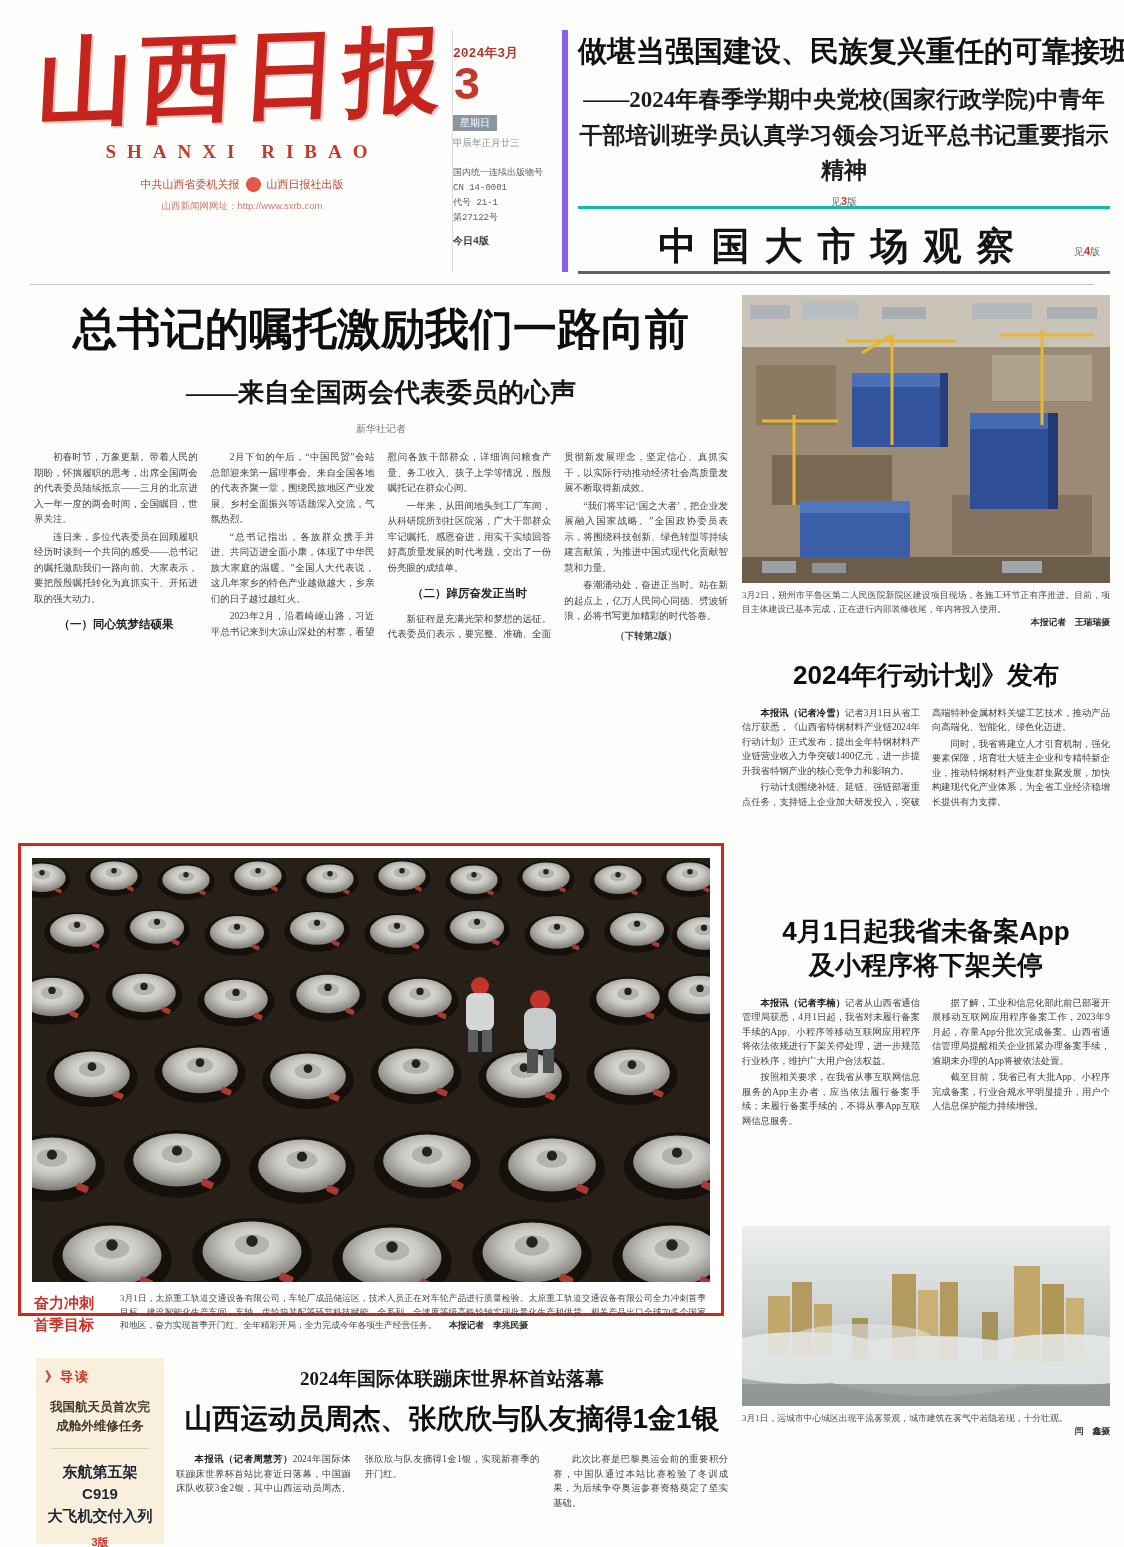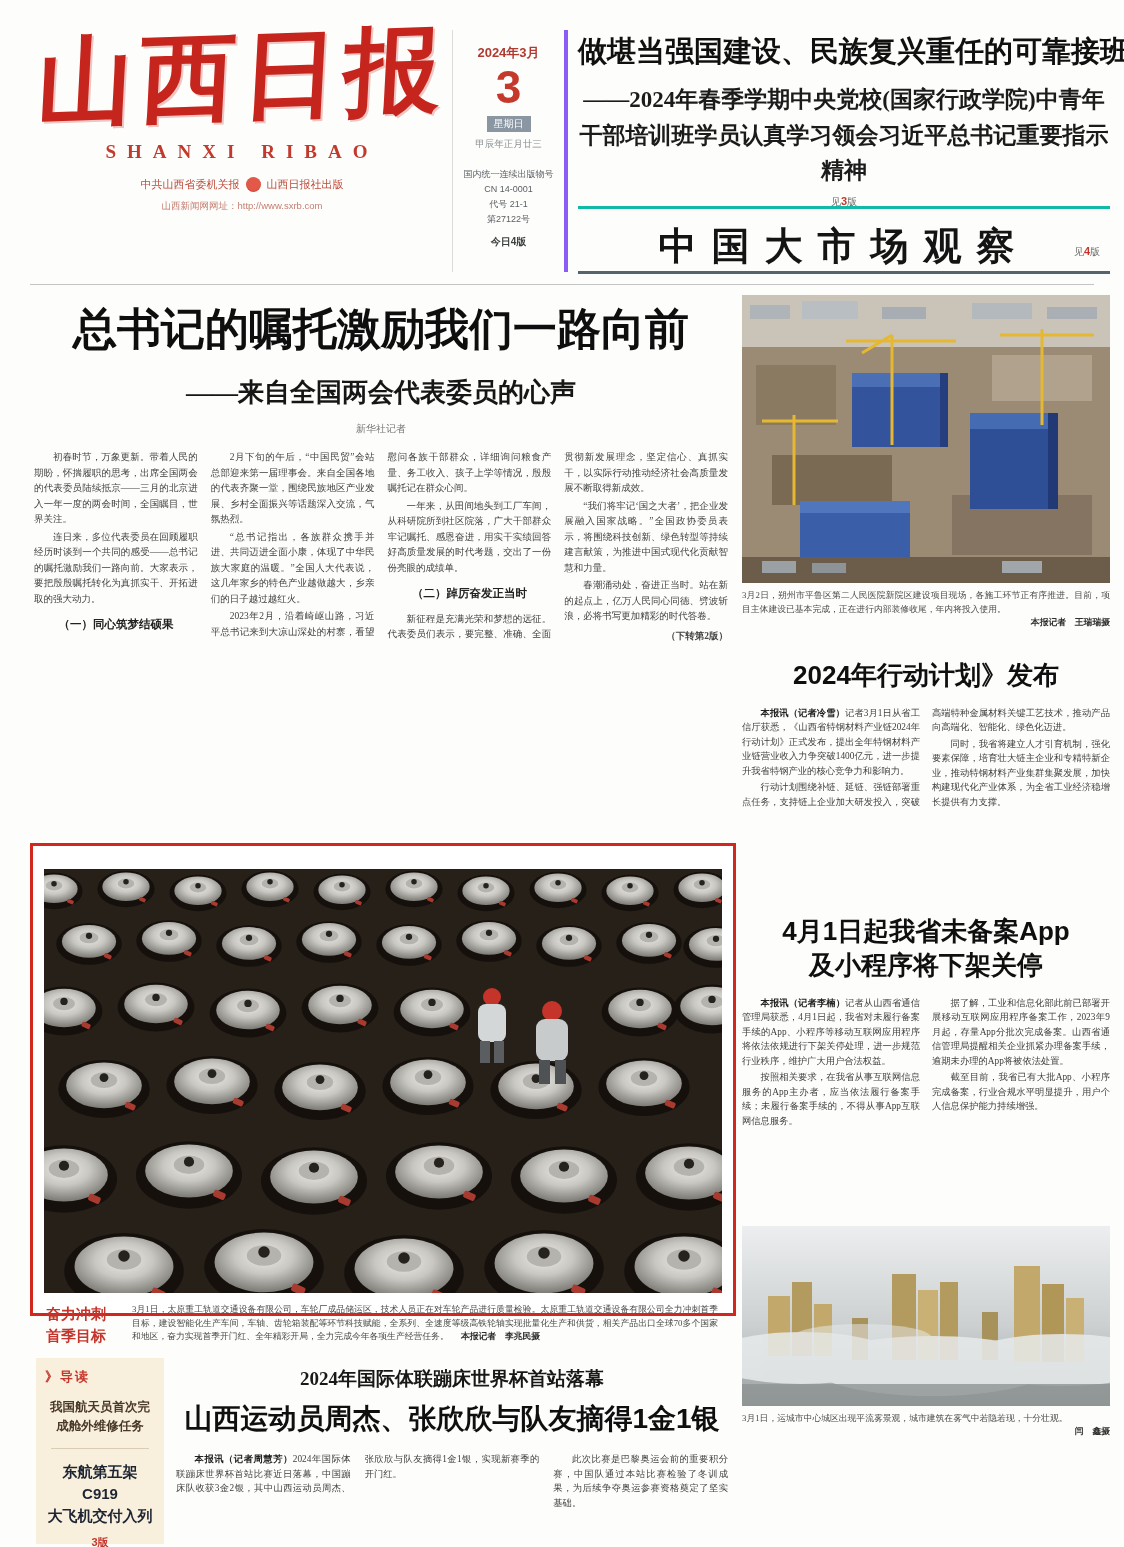"2024年3月" .datebox { border-right: 4px solid #8b5cf6 -> 6px solid #8b5cf6; font-family: none -> Liberation Mono, monospace; text-align: center -> none }
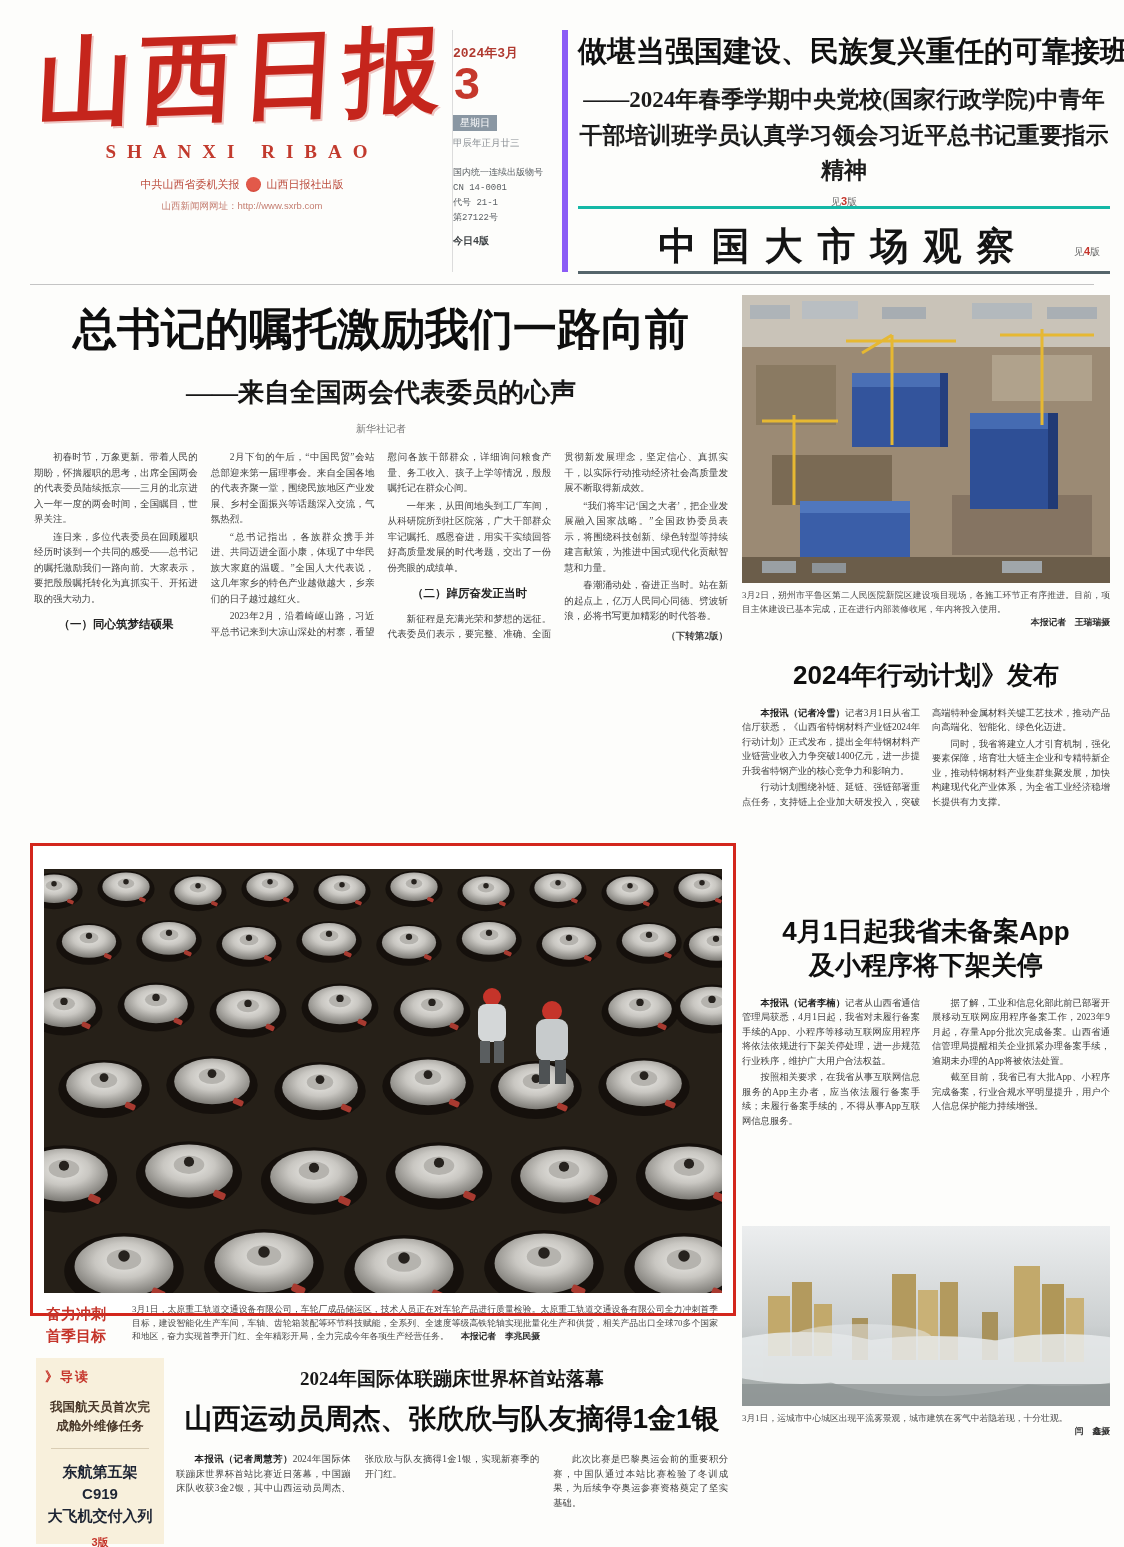"（下转第2版）" .turnref { text-align: right -> center }
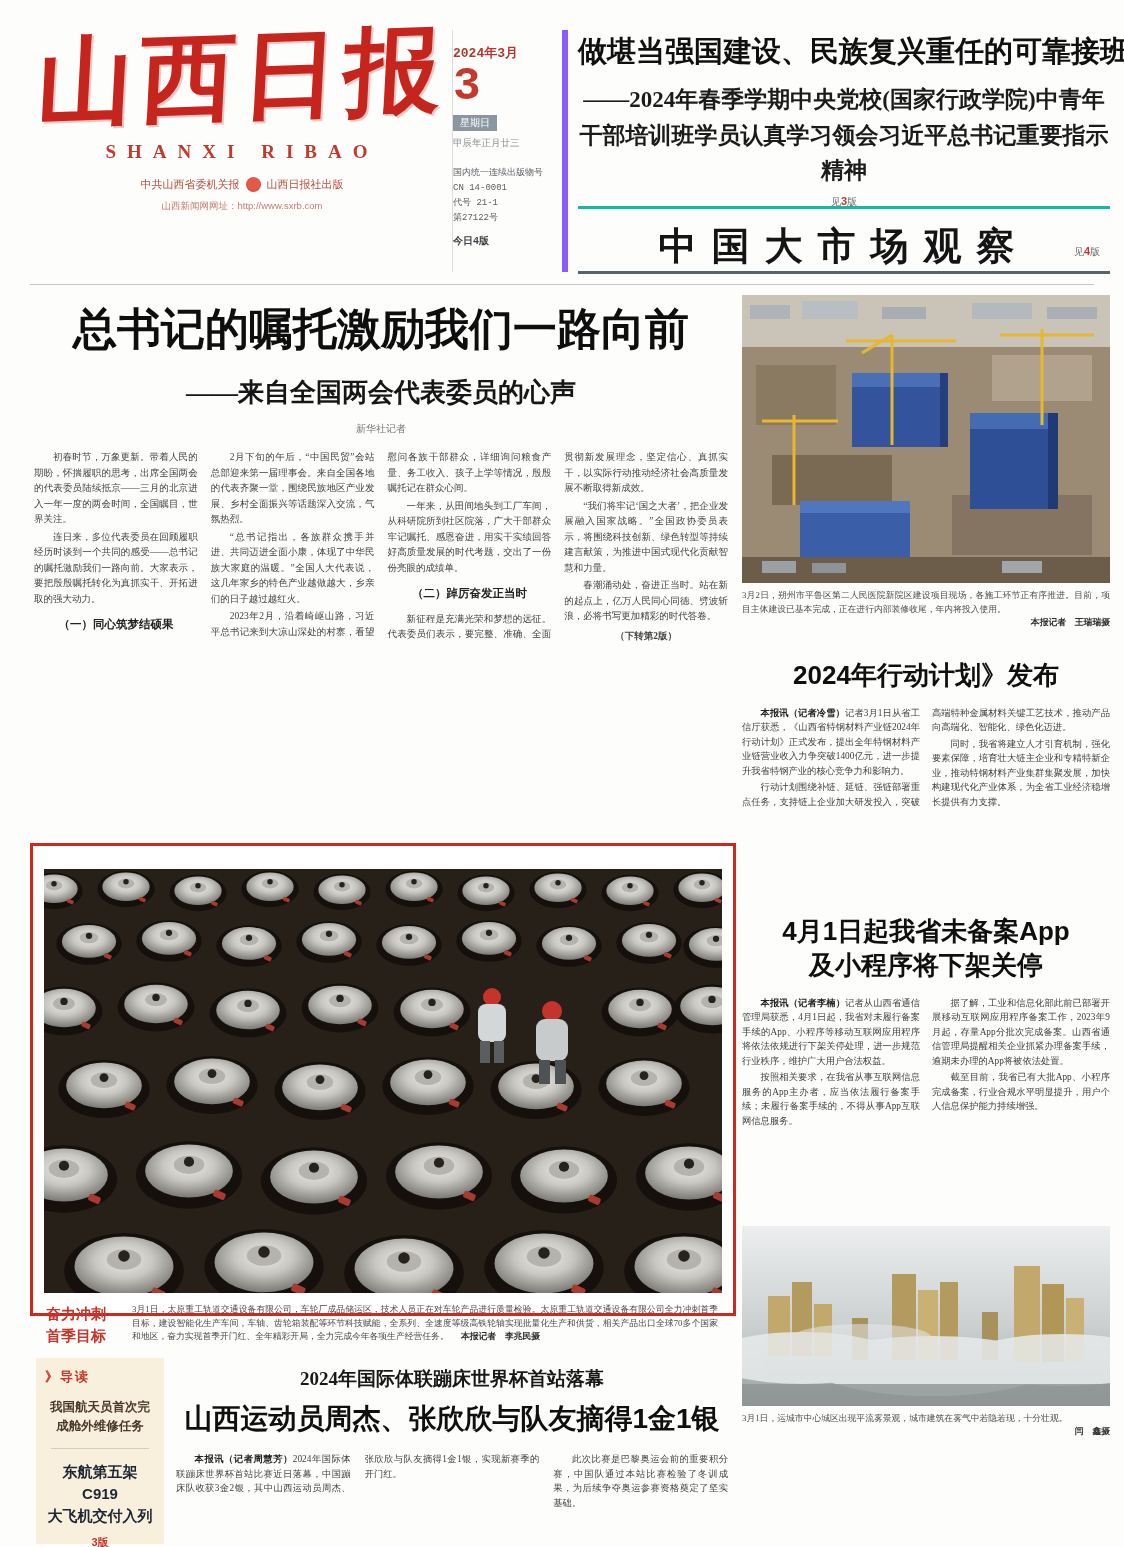"奋力冲刺" .redbox { left: 30px -> 18px; padding: 23px 11px 0 11px -> 12px 11px 0 11px }
